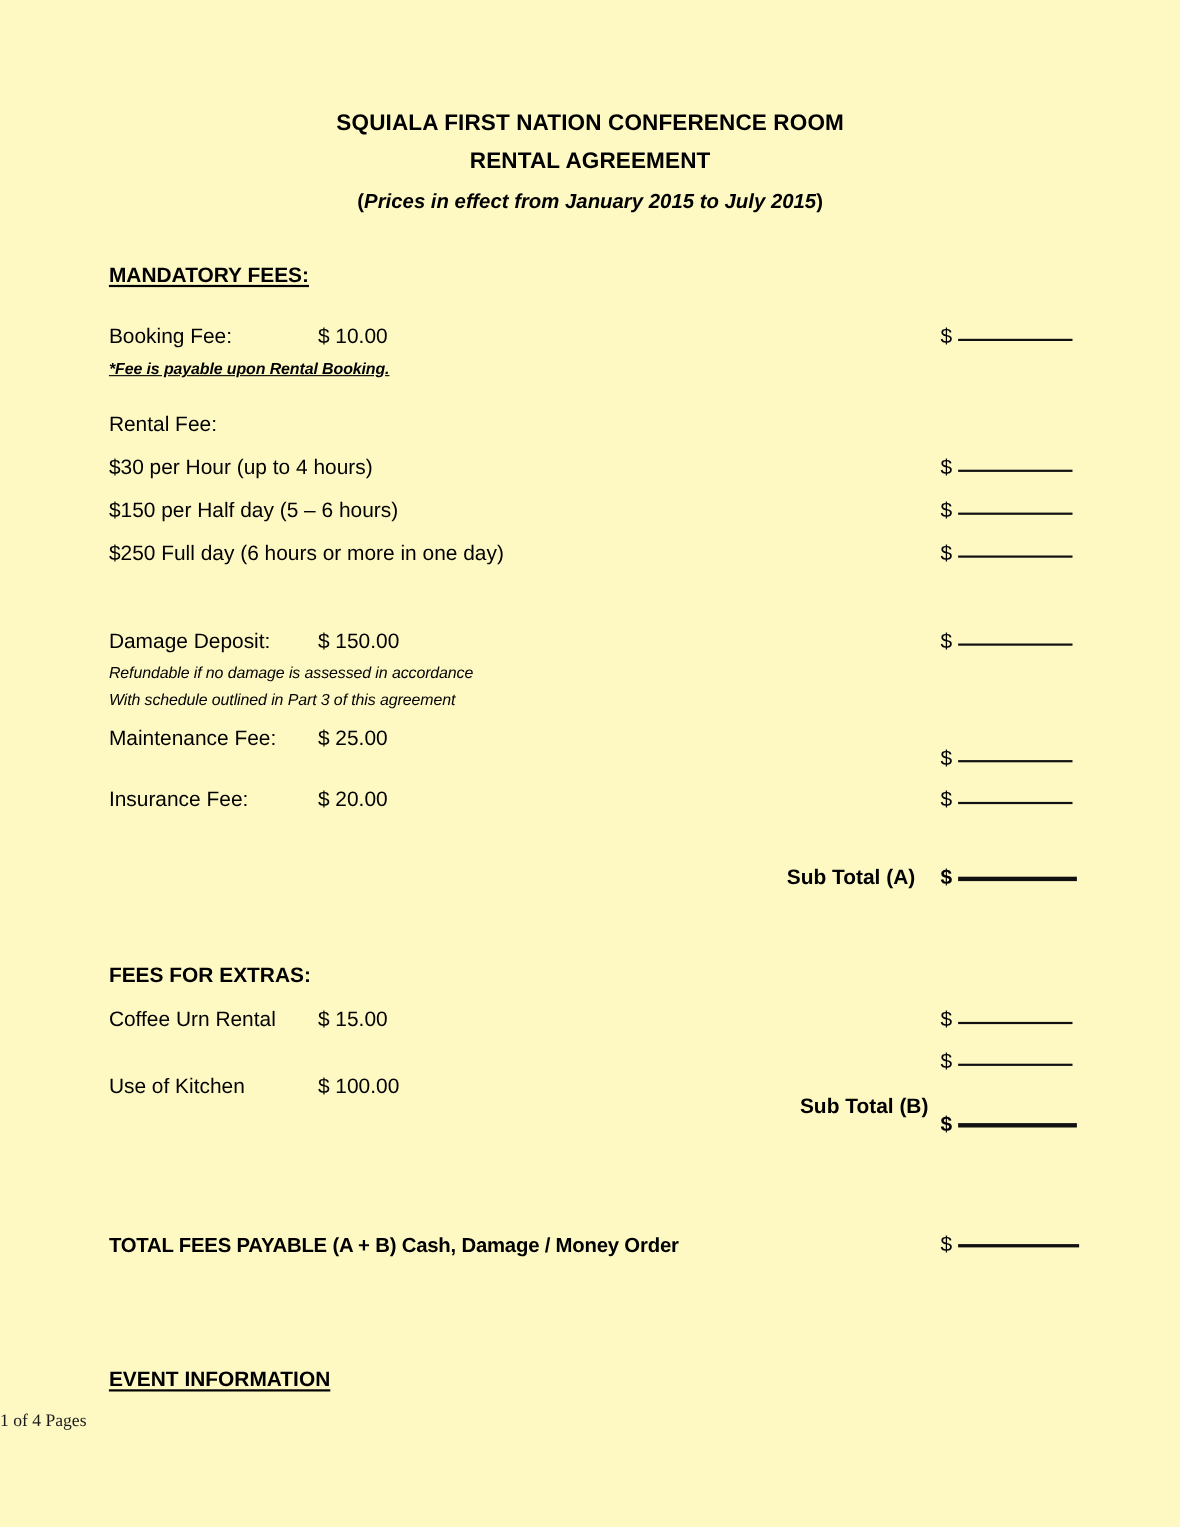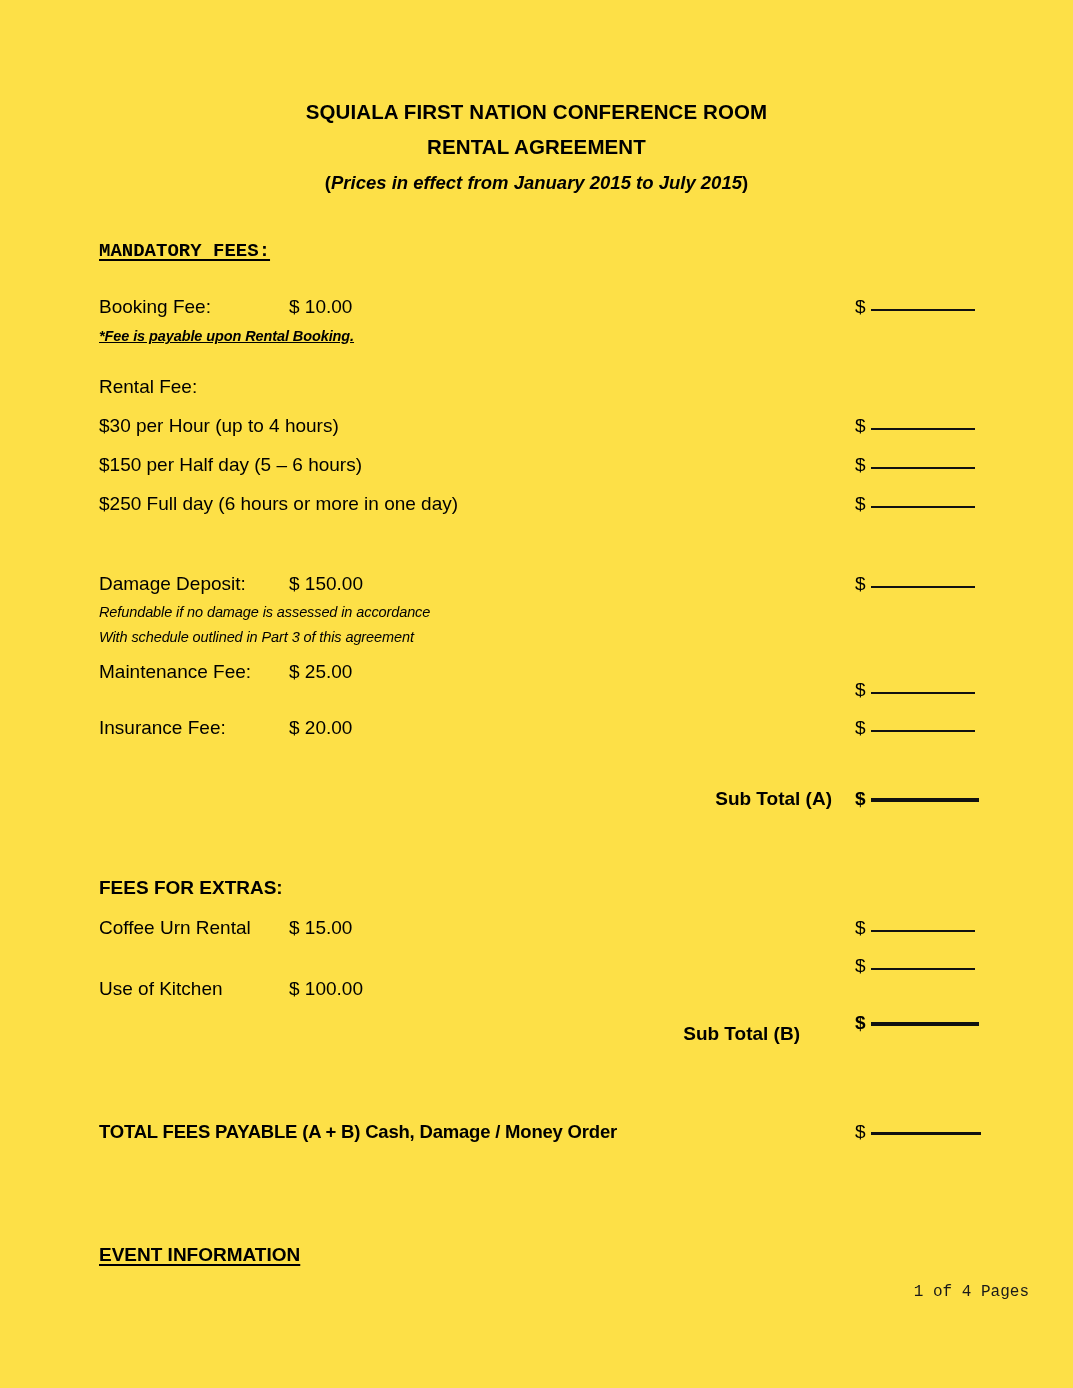"SQUIALA FIRST NATION CONFERENCE ROOM" .page { background: #fde047 -> #fef9c3 }
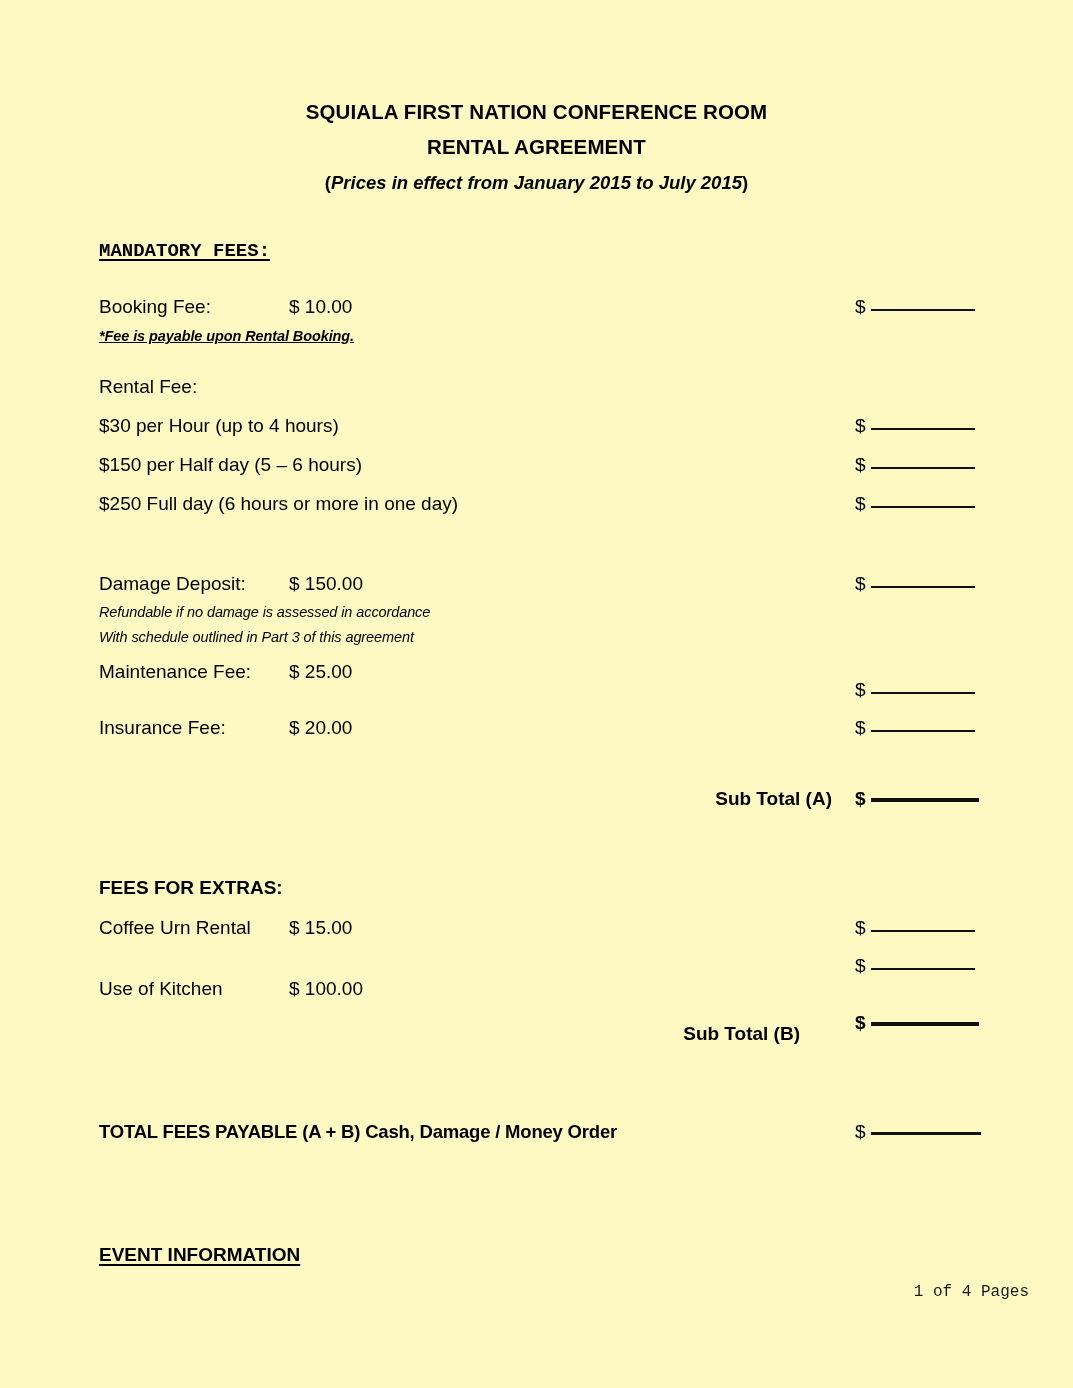"MANDATORY FEES:" div.section-heading { font-family: Liberation Mono, monospace -> none }
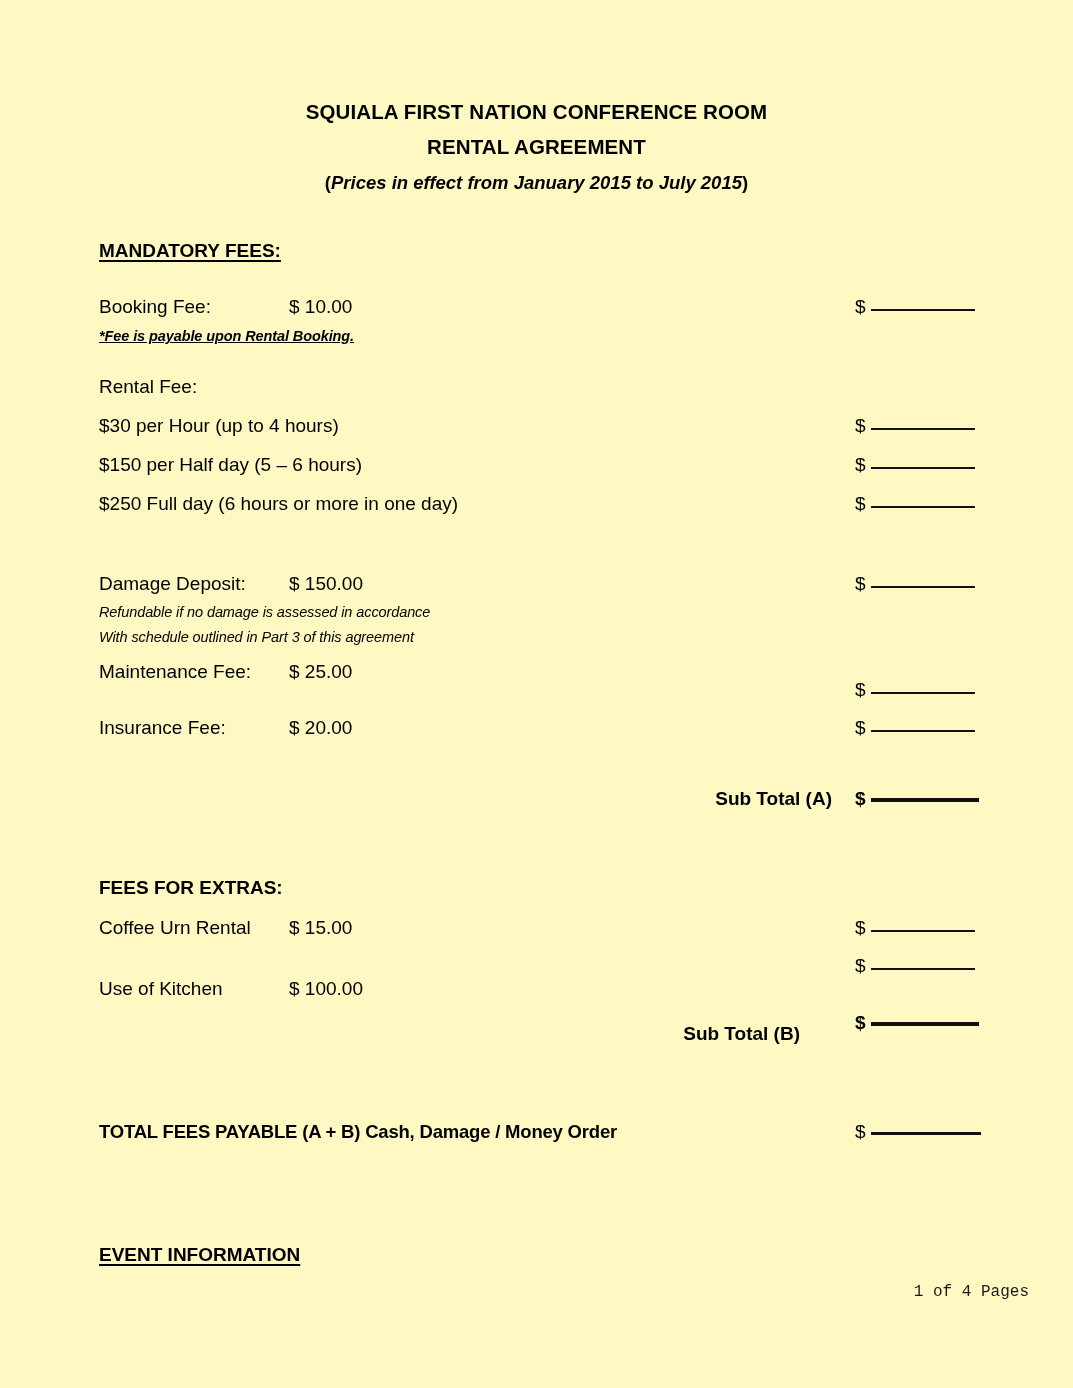"Sub Total (B)" div.subtotal-label { padding-left: none -> 44px; top: 1022px -> 995px }
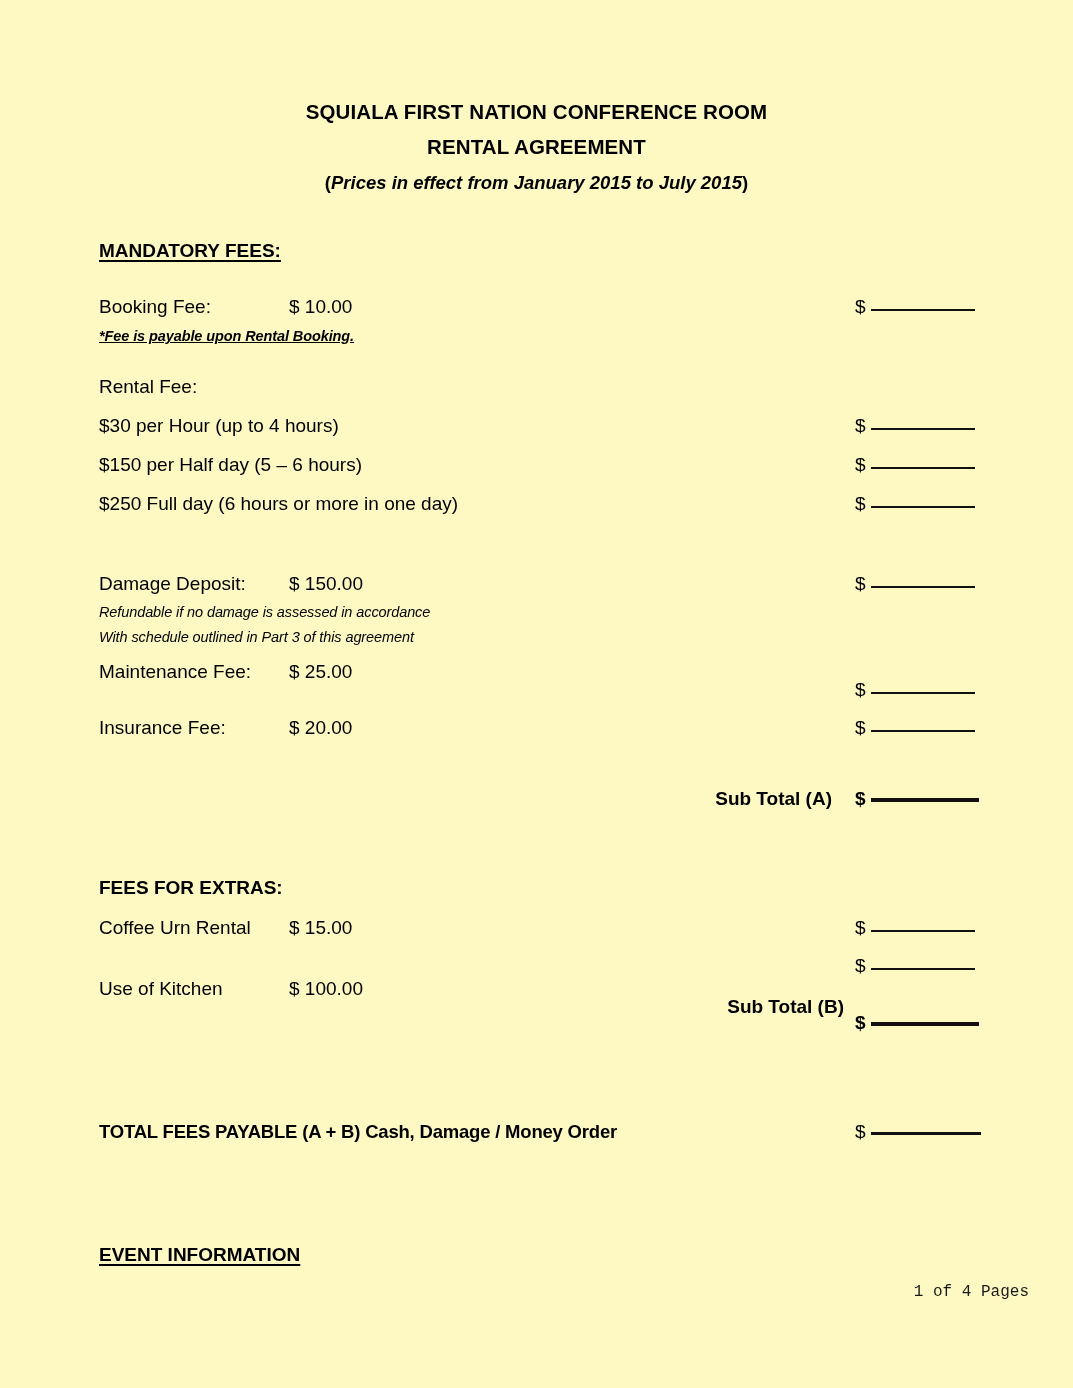"1 of 4 Pages" .page-number { font-family: Liberation Mono, monospace -> Liberation Serif, serif; text-align: right -> left }
